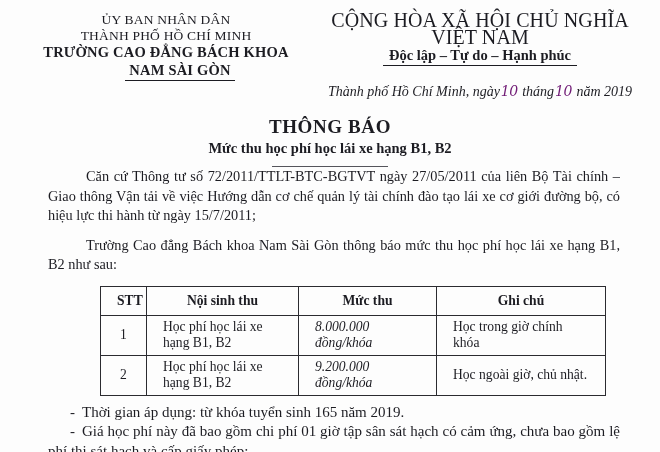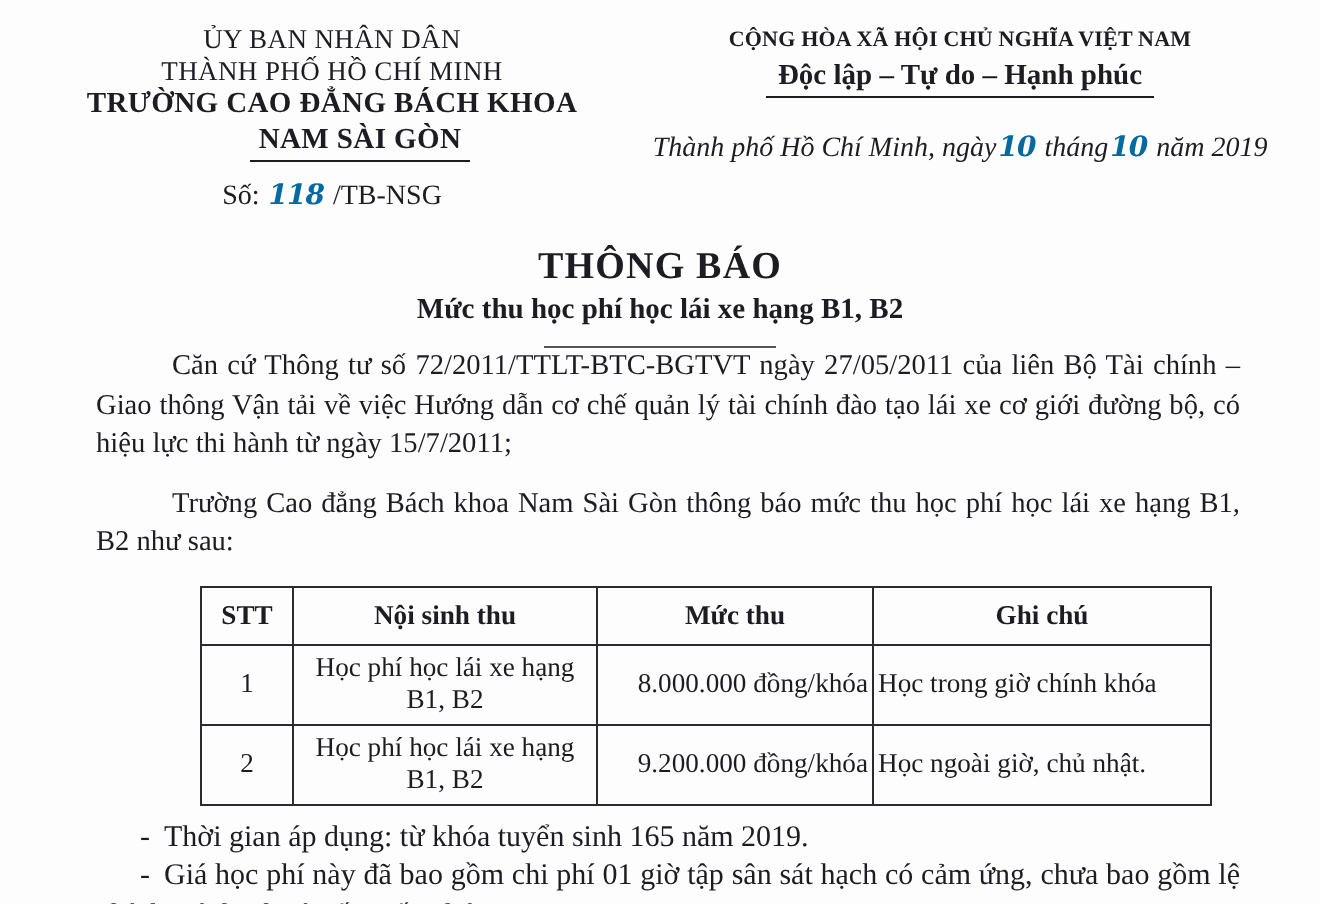"CỘNG HÒA XÃ HỘI CHỦ" .nation { font-size: 11px -> 20px; font-weight: bold -> normal }
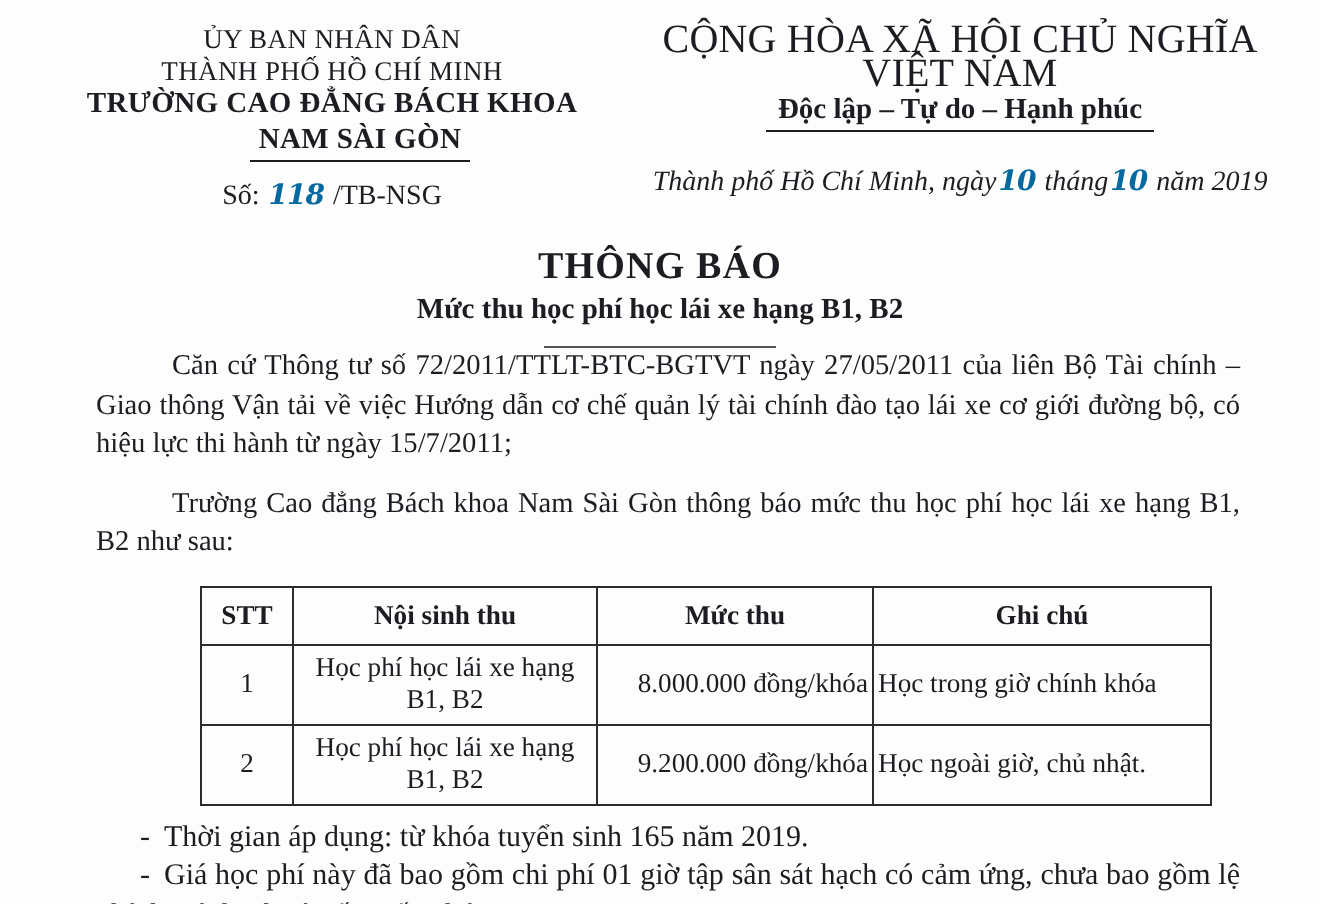"Số: 118 /TB-NSG" div.so-line { html: <div> <span>Số:</span> <span>118</span> <span>/TB-NSG</span> </div> -> none }
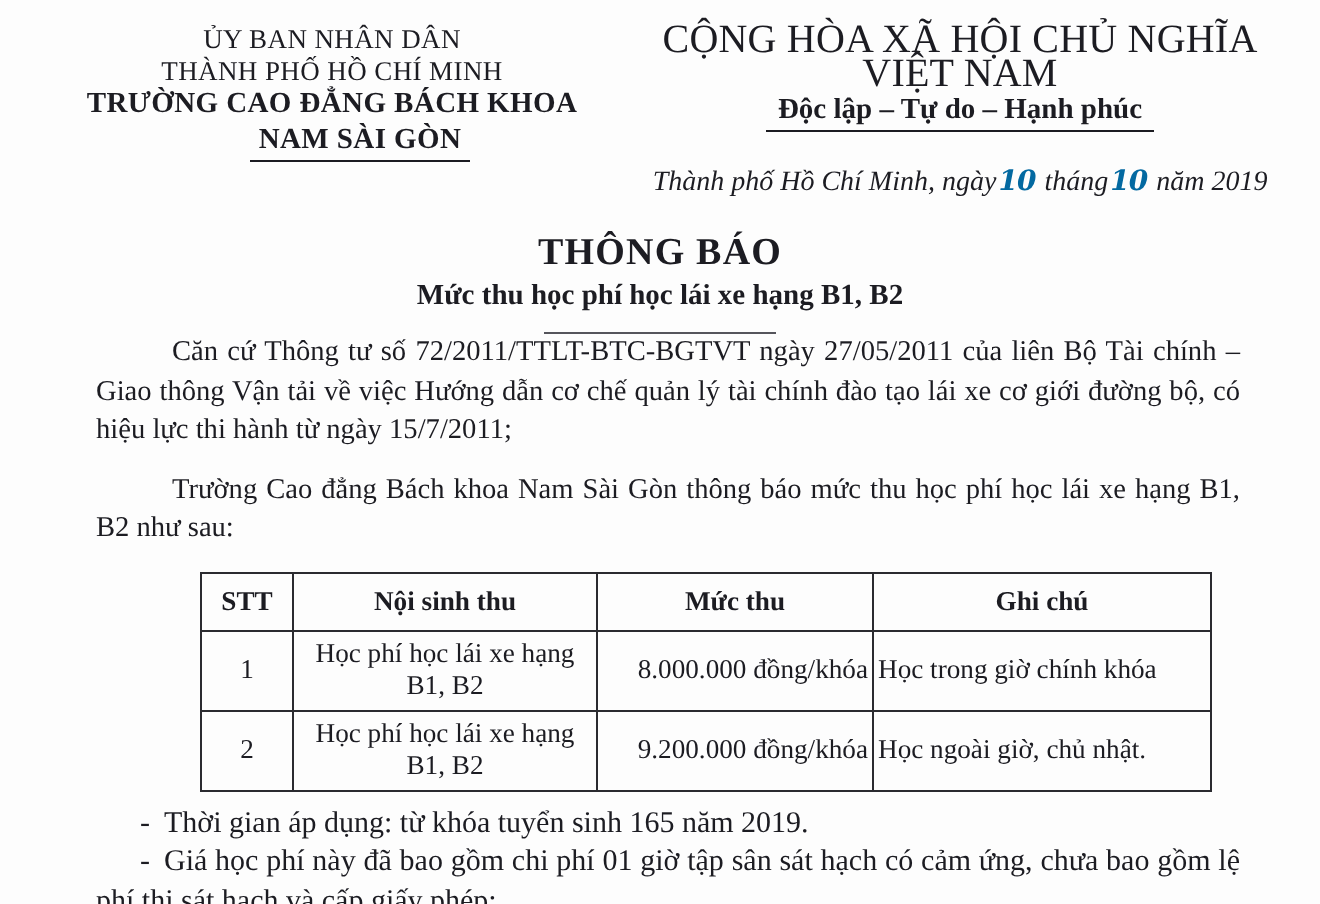"10" .hand { color: #0369a1 -> #701a75; font-weight: bold -> normal }
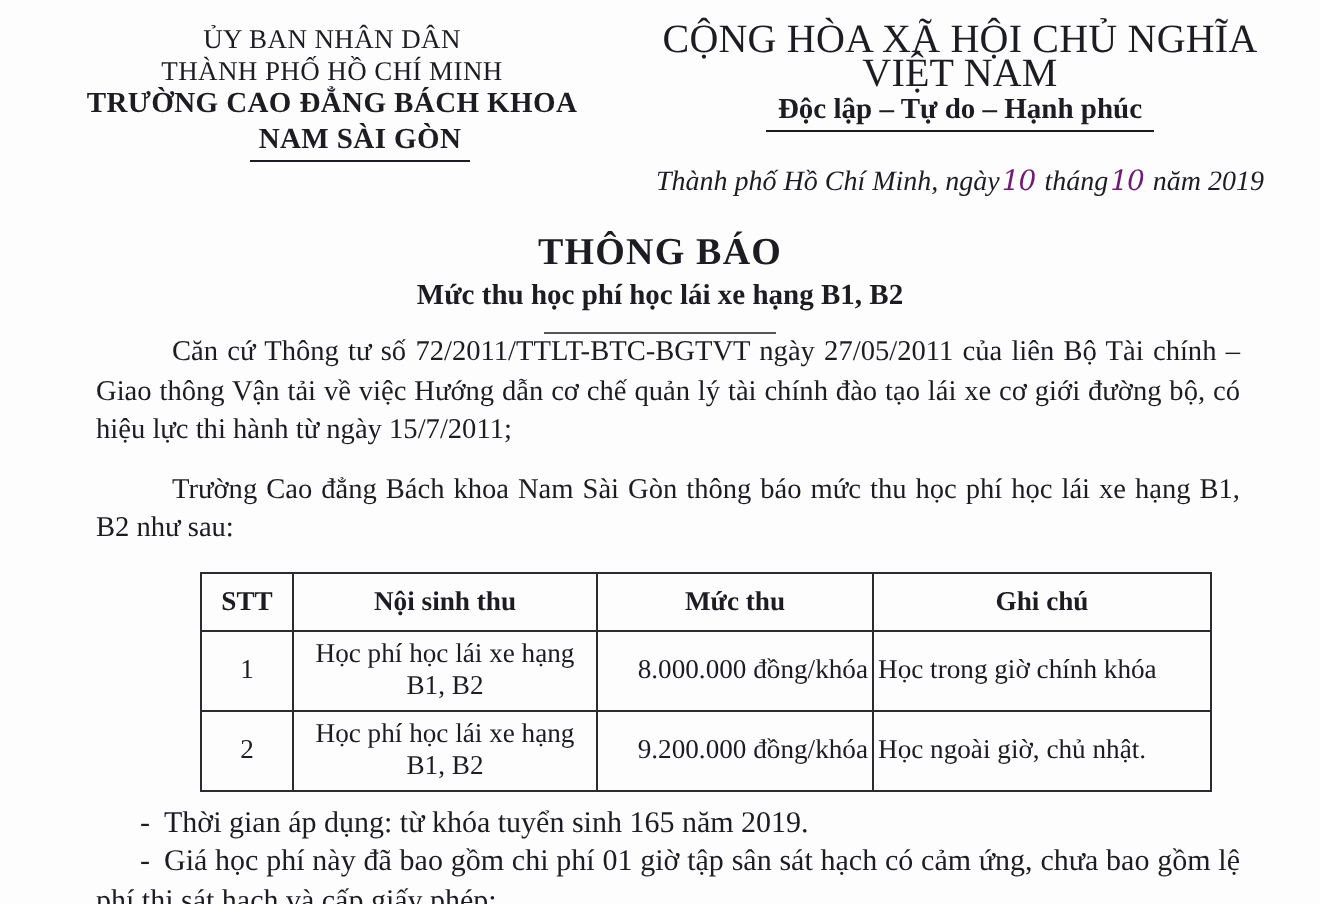"STT" table.fee-table th, table.fee-table td { padding: 3px 2px -> 3px 16px }
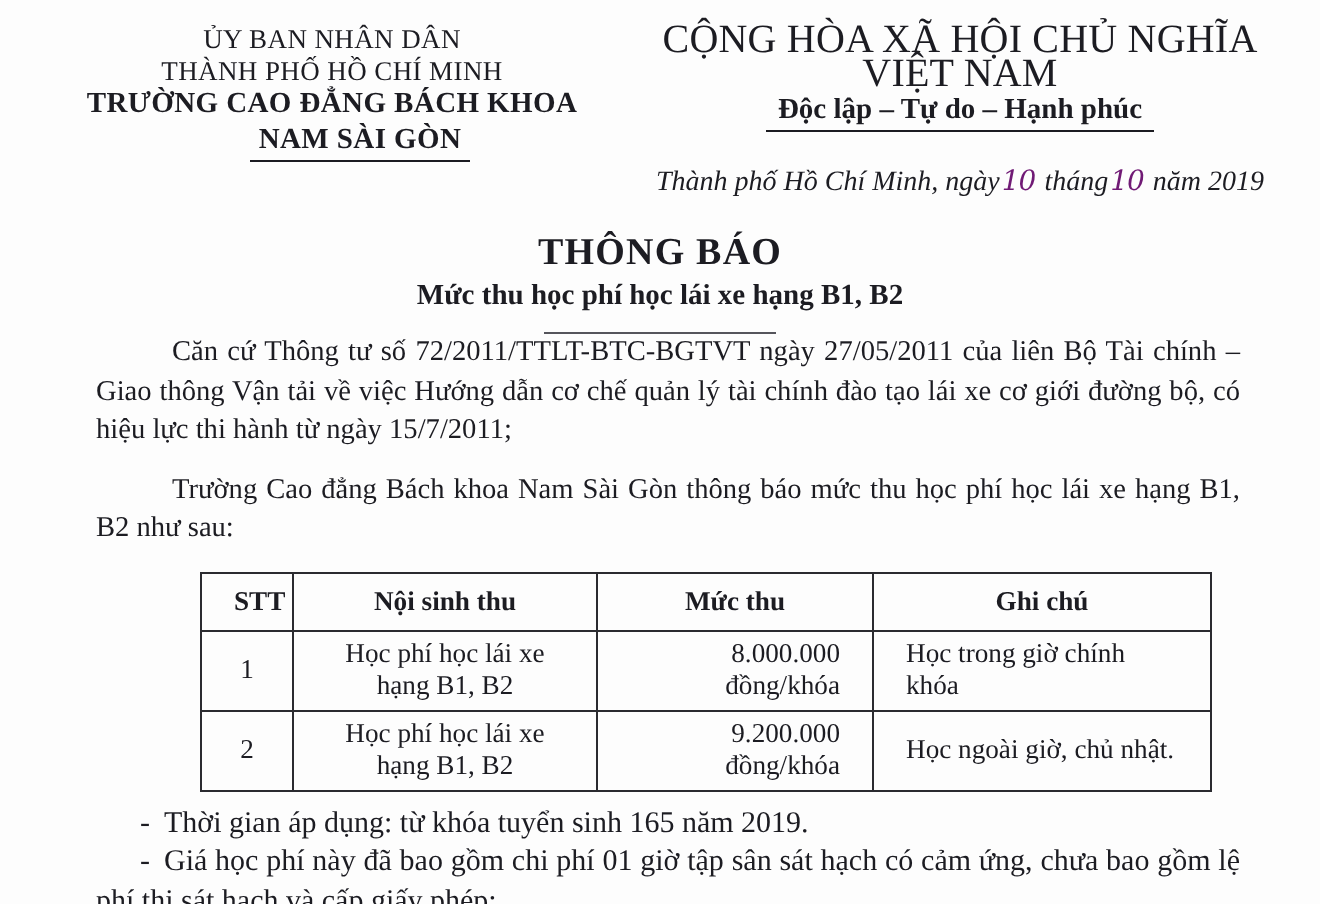"Học phí học lái xe" td.c-noidung { text-align: center -> left }
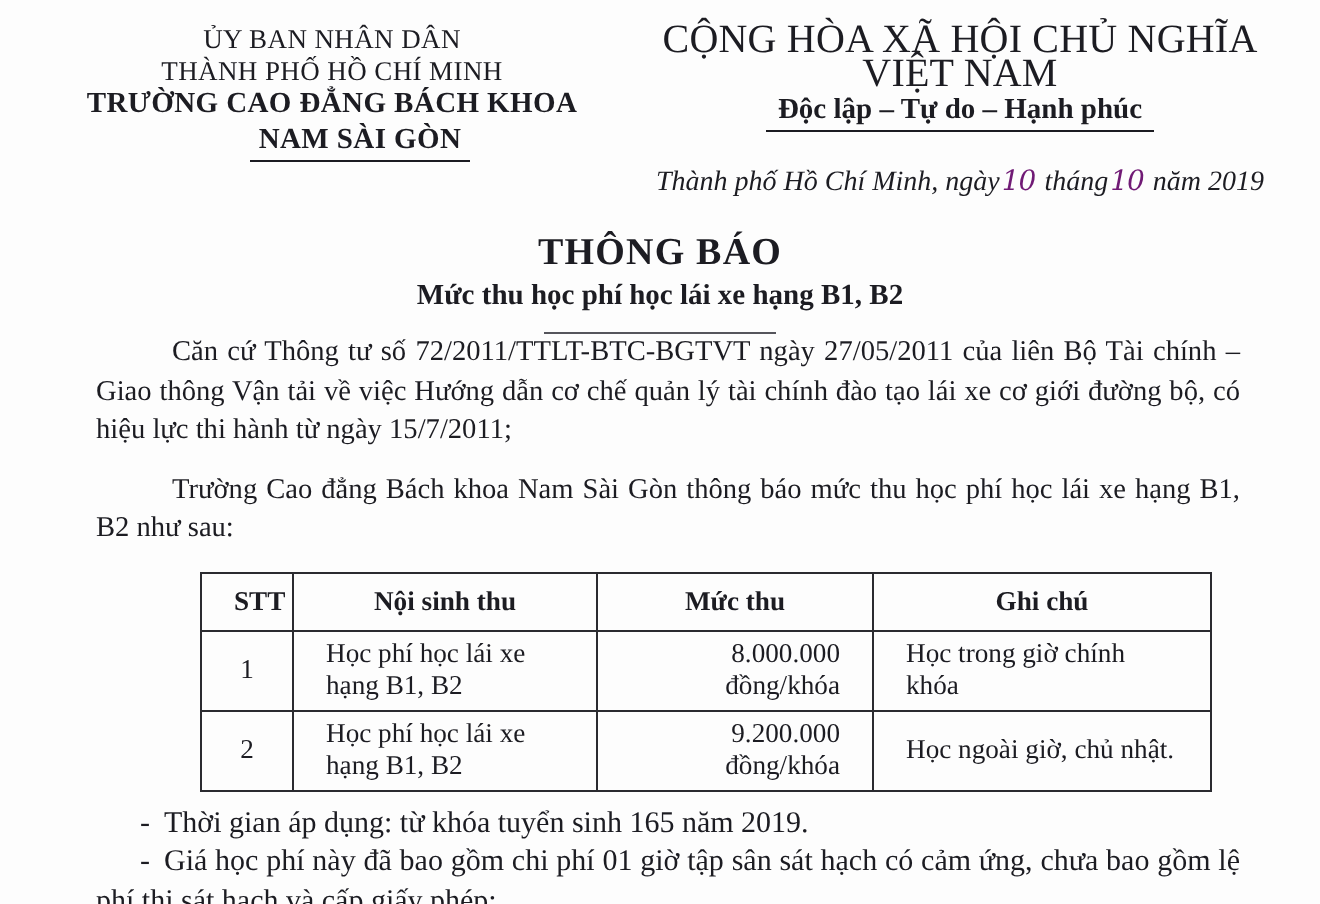"8.000.000 đồng/khóa" td.c-mucthu { font-style: none -> italic; text-align: right -> left }
